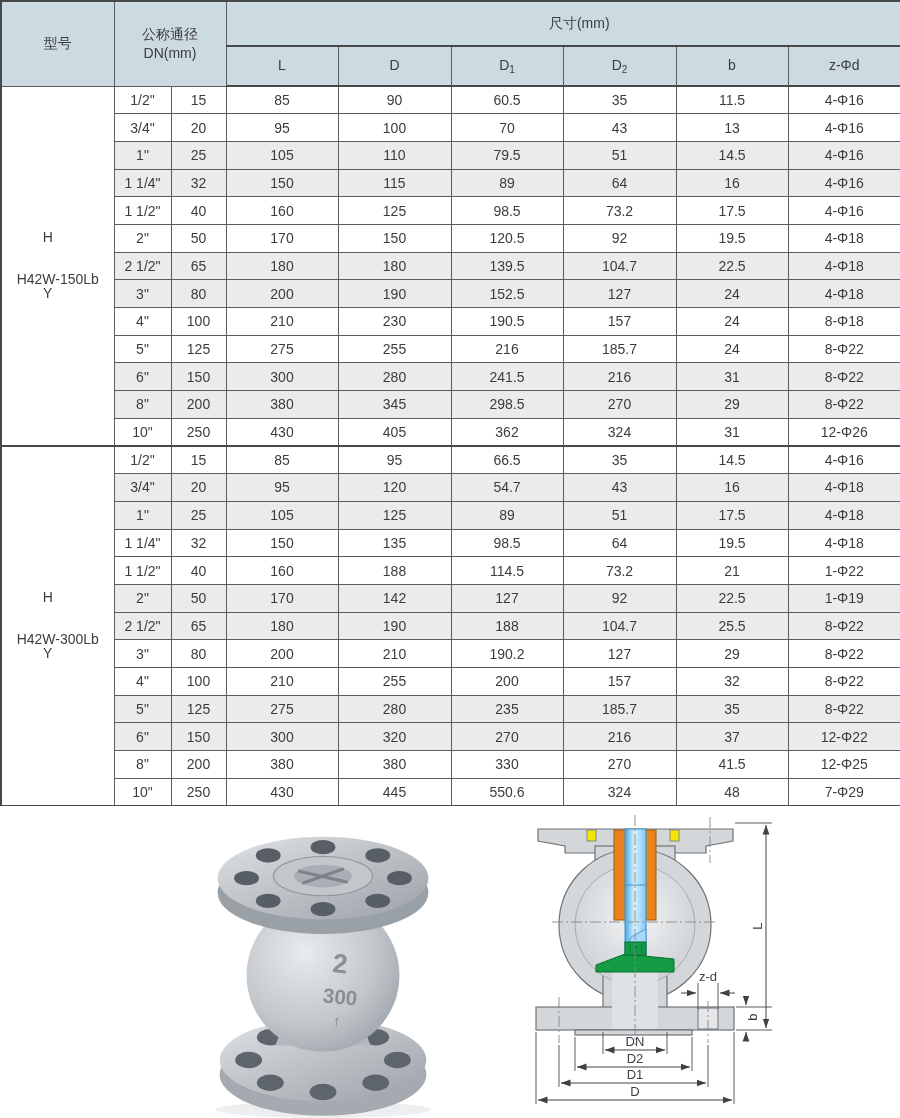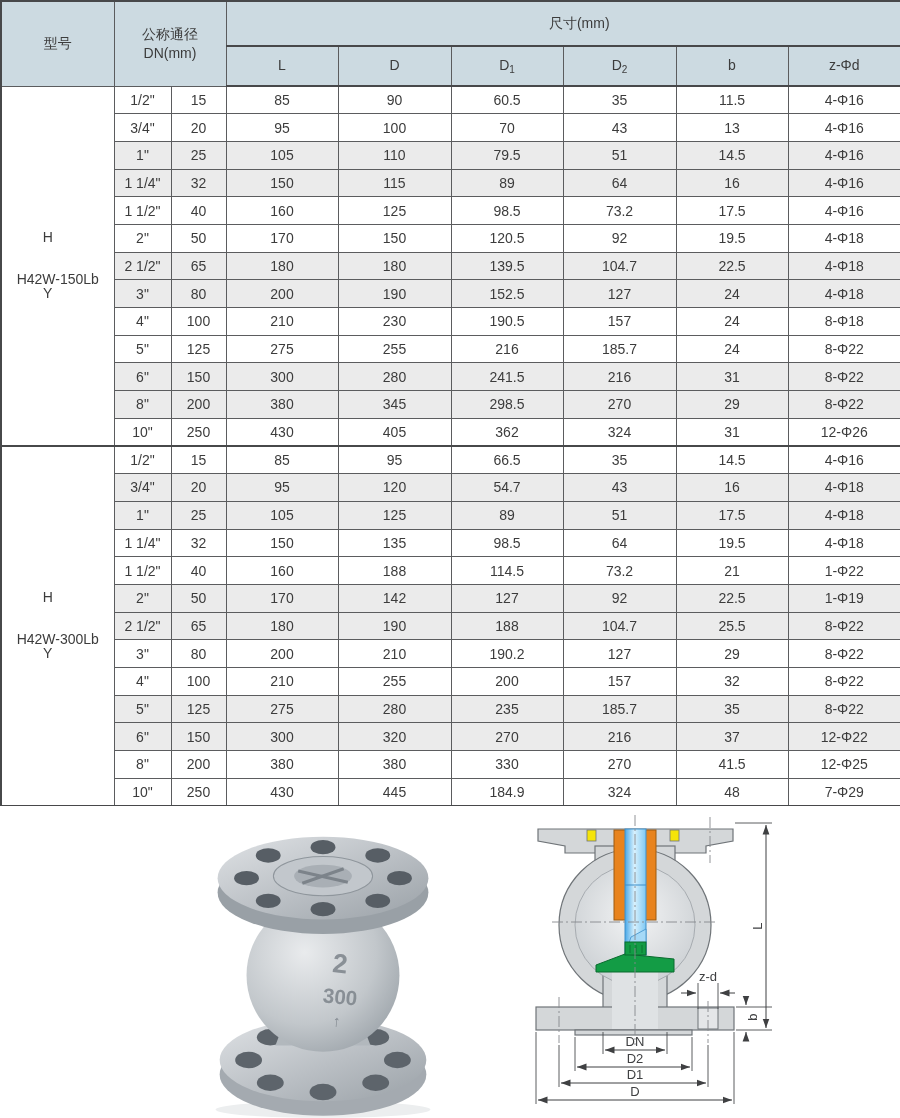"184.9" td { text: 184.9 -> 550.6 }
